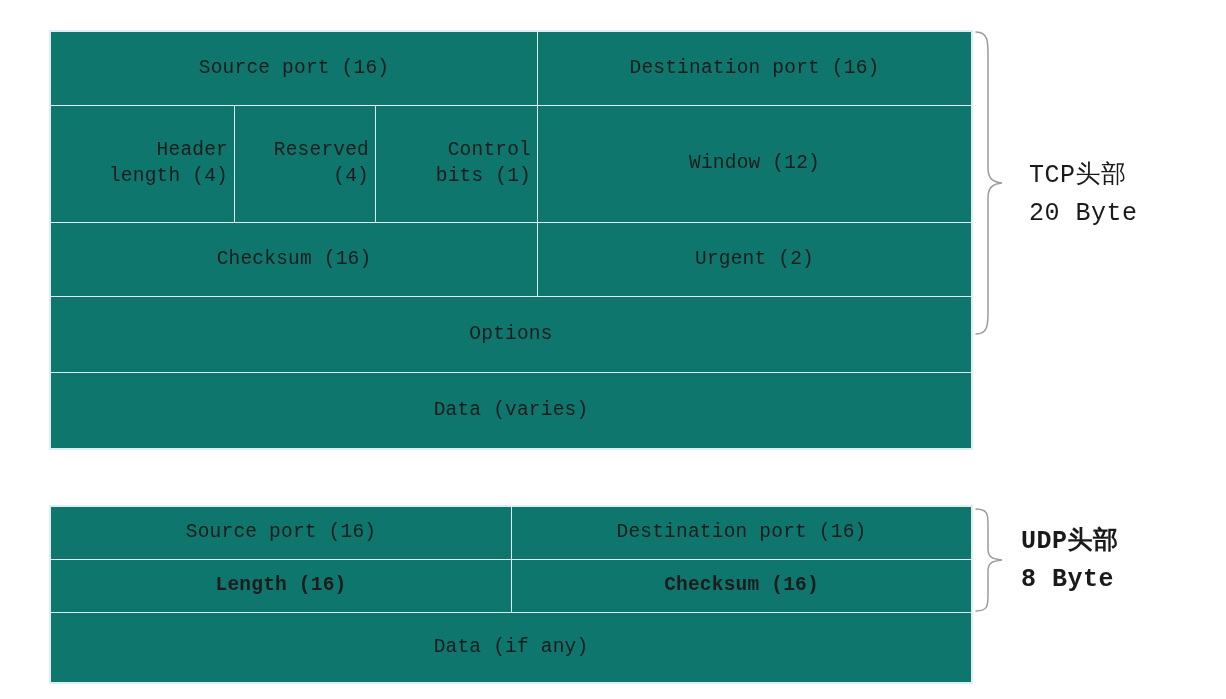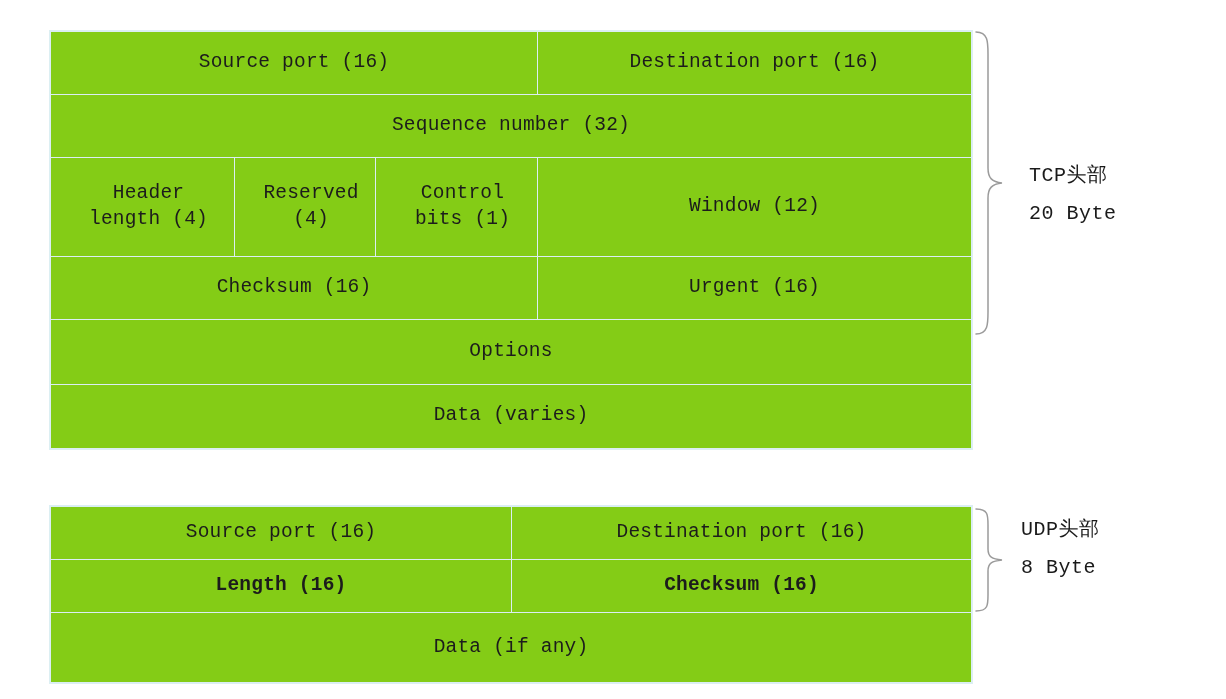"Source port (16)" .pkt-table td { background: #84cc16 -> #0f766e }
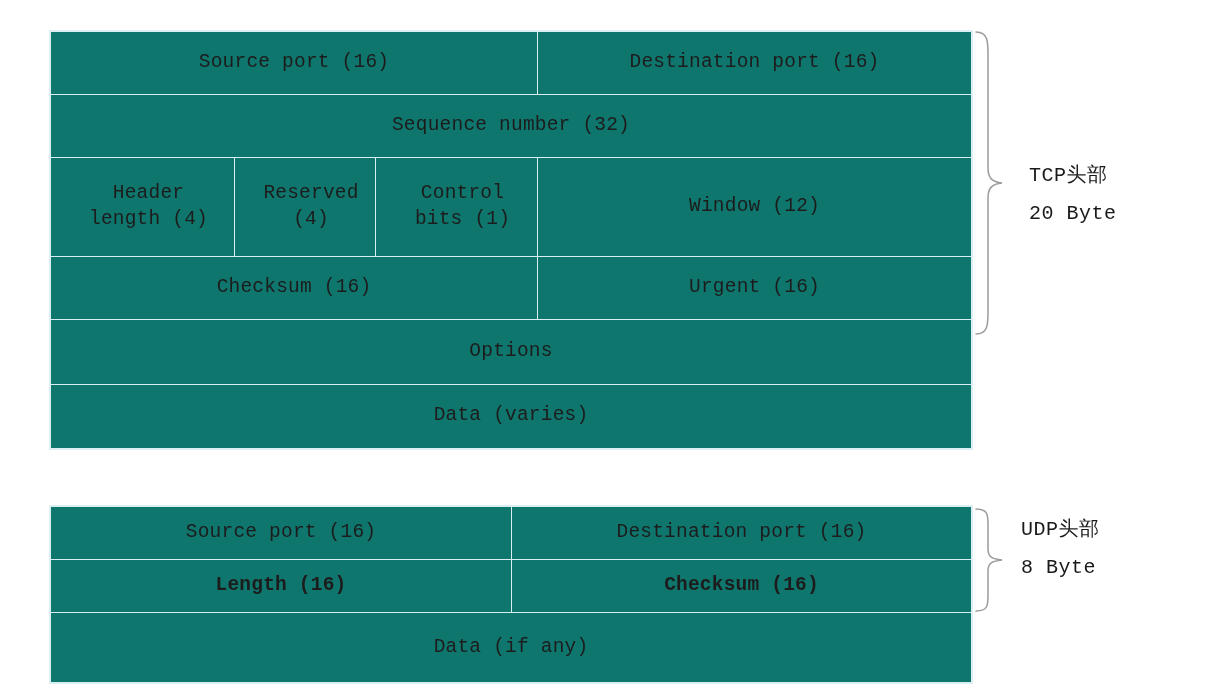"Sequence number (32)" tr { html: <tr> <td>Sequence number (32)</td> </tr> -> none }
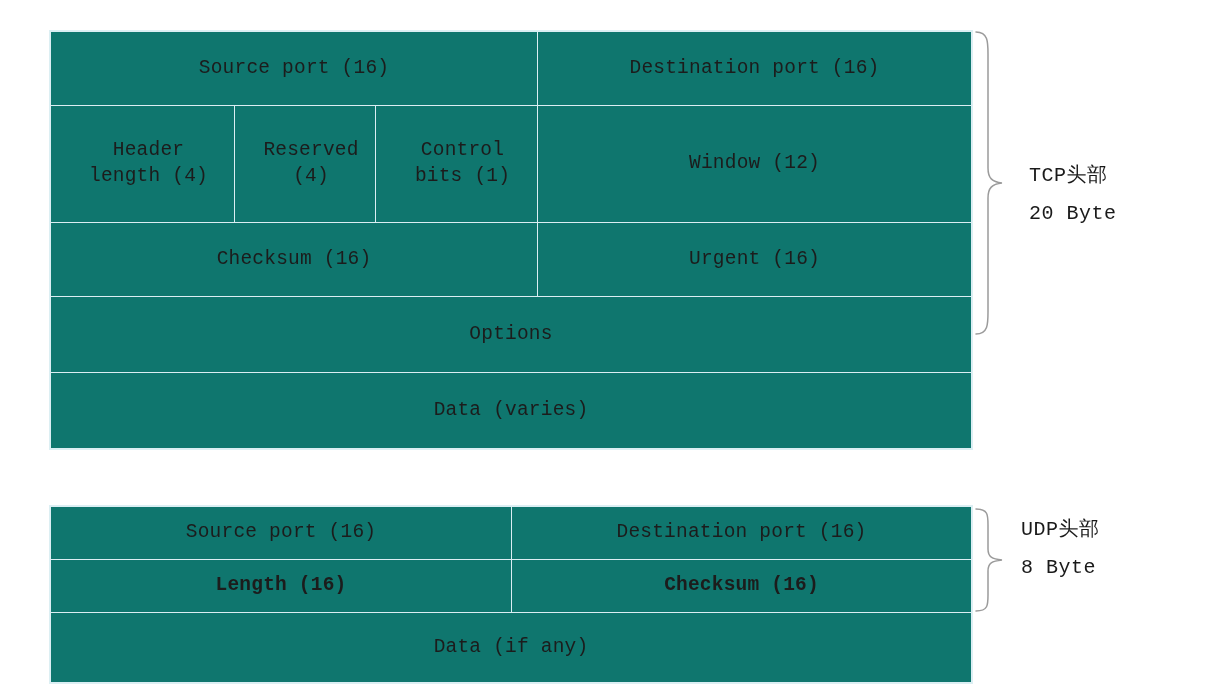"Header" .pkt-table td.left { text-align: center -> right }
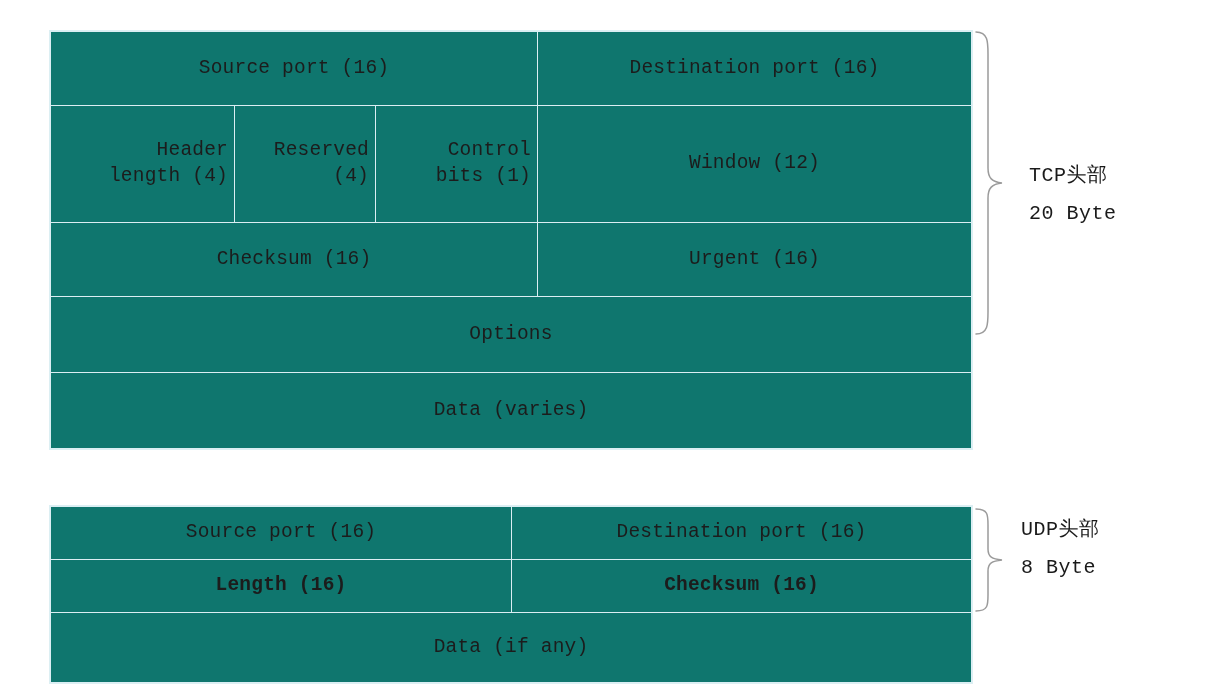"TCP头部" .side-label { font-size: 20px -> 25px }
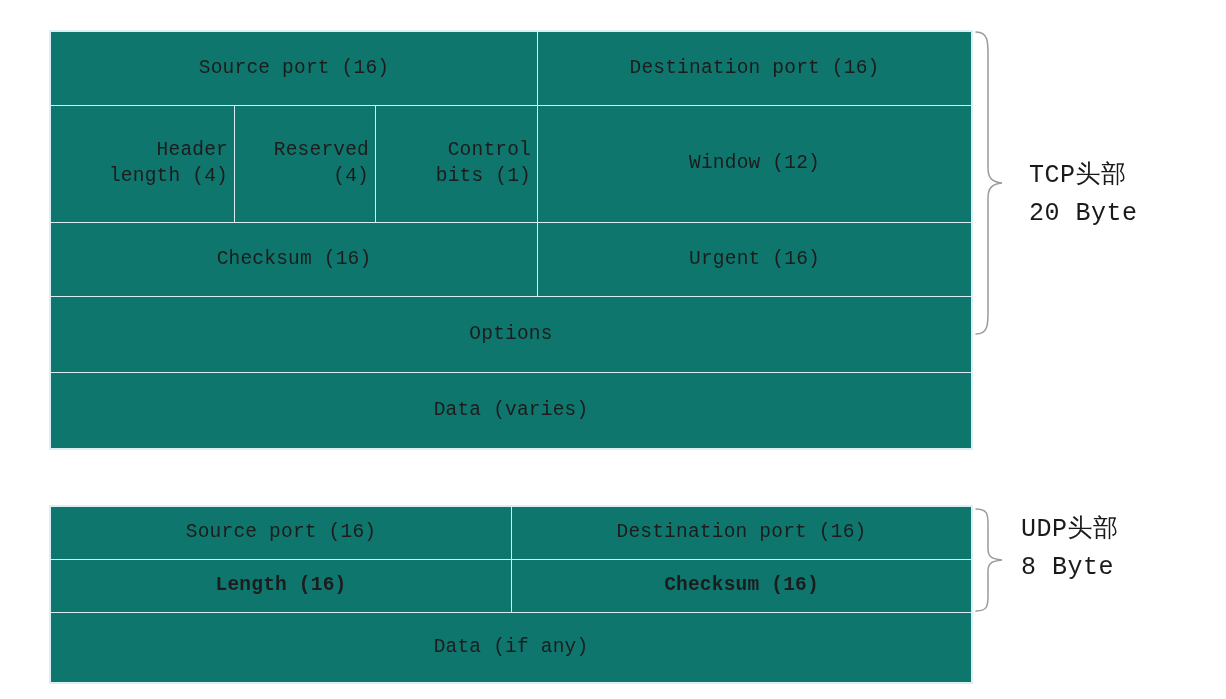"Urgent (16)" td { text: 16 -> 2 }
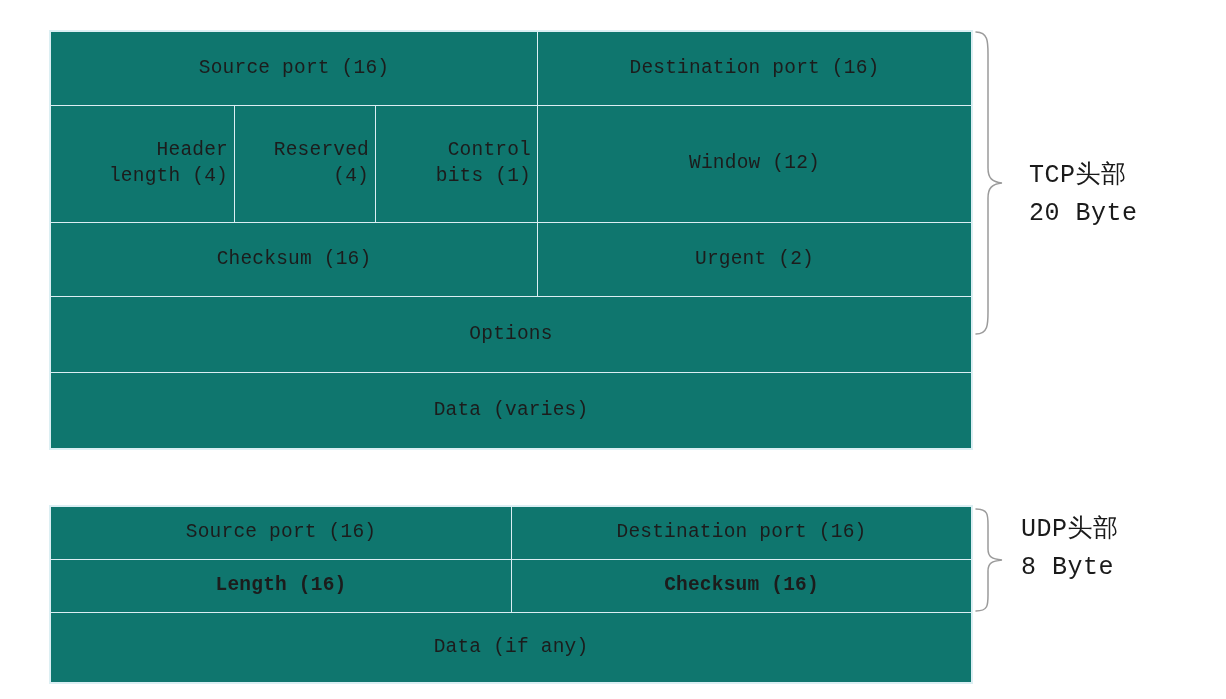"UDP头部" #udp-label { font-weight: none -> bold; top: 511px -> 523px }
